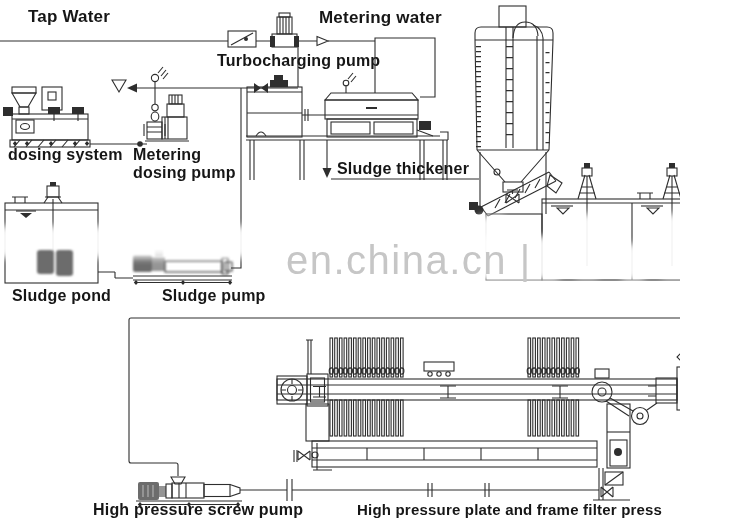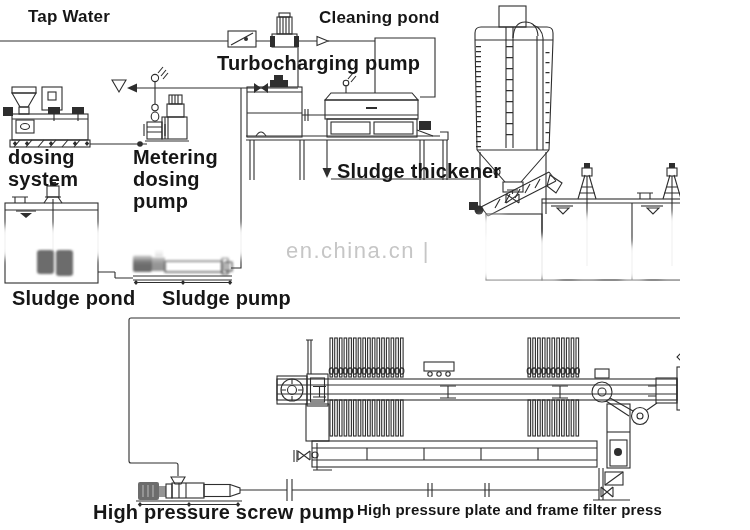"Cleaning pond" div.label { text: Cleaning pond -> Metering water }
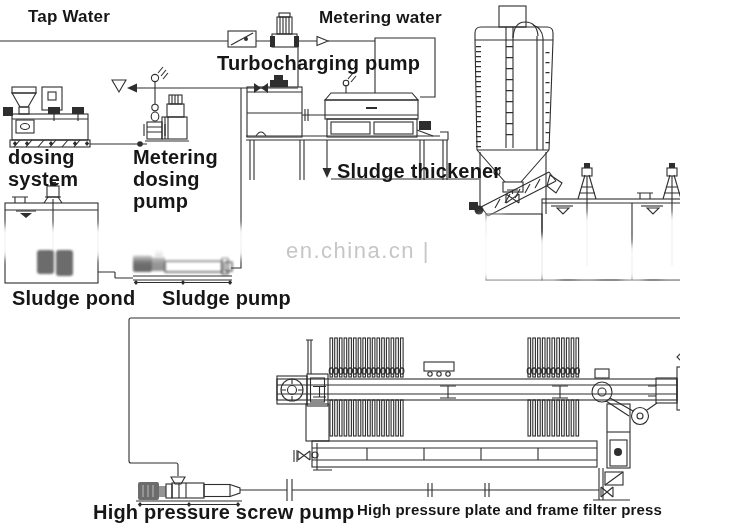"Turbocharging pump" .label { font-size: 20px -> 16px }
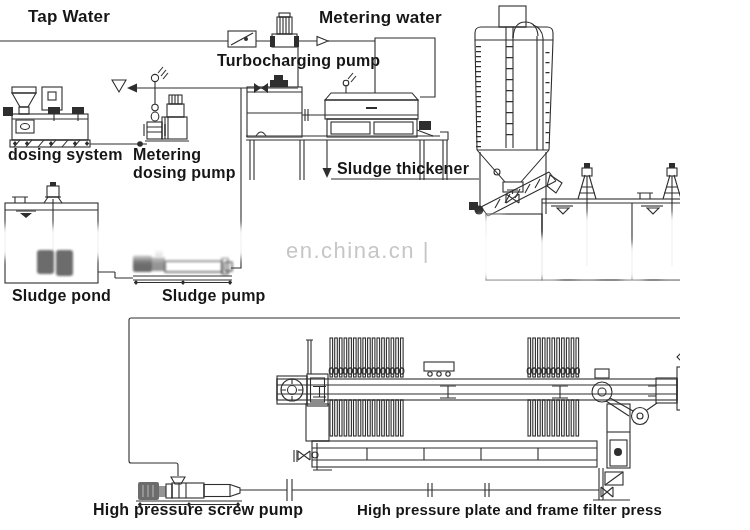"en.china.cn |" .watermark { font-size: 22px -> 40px }
